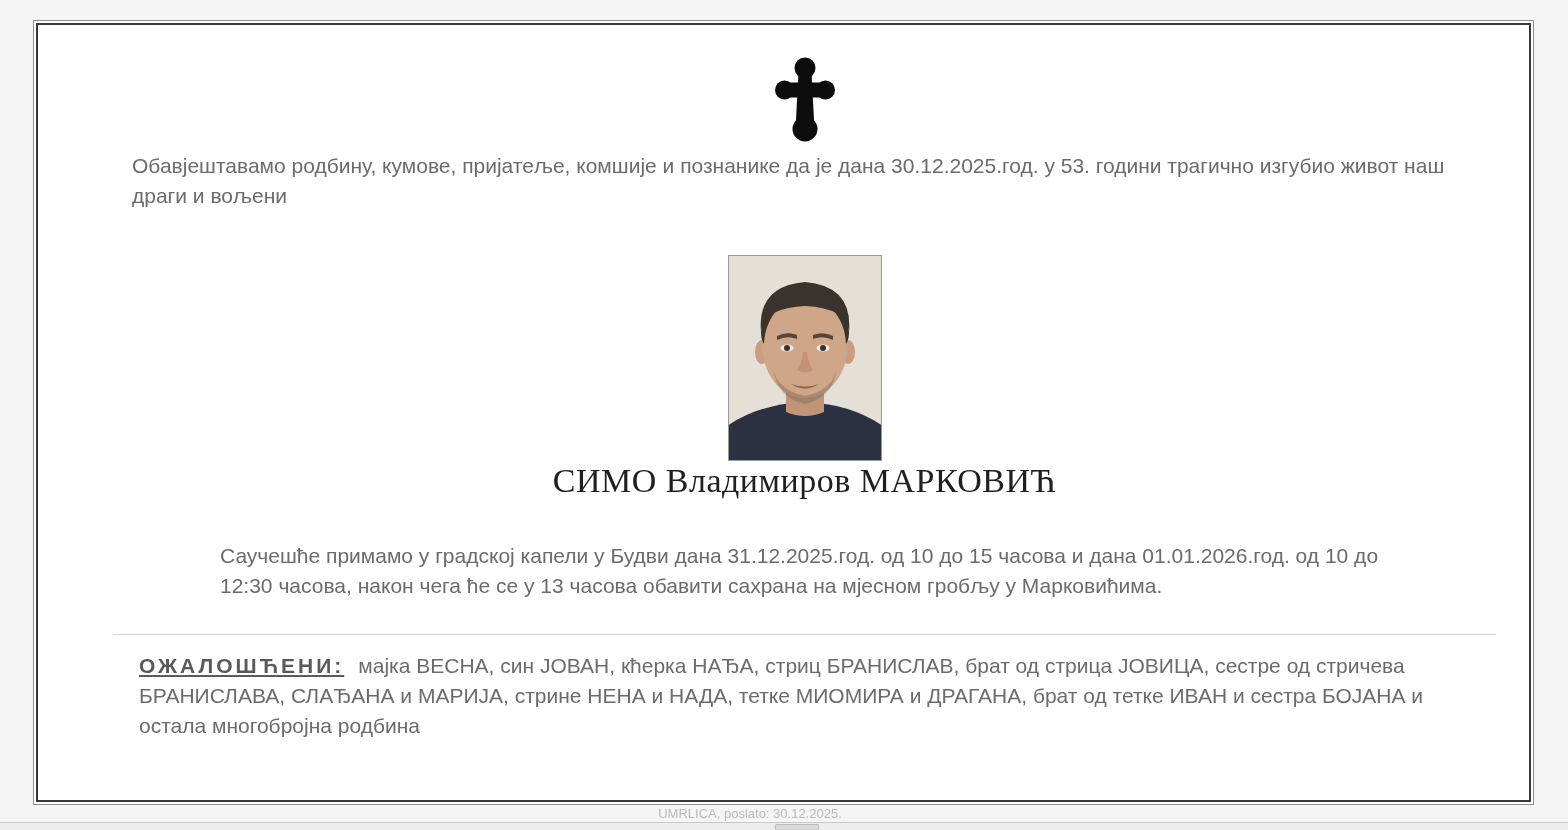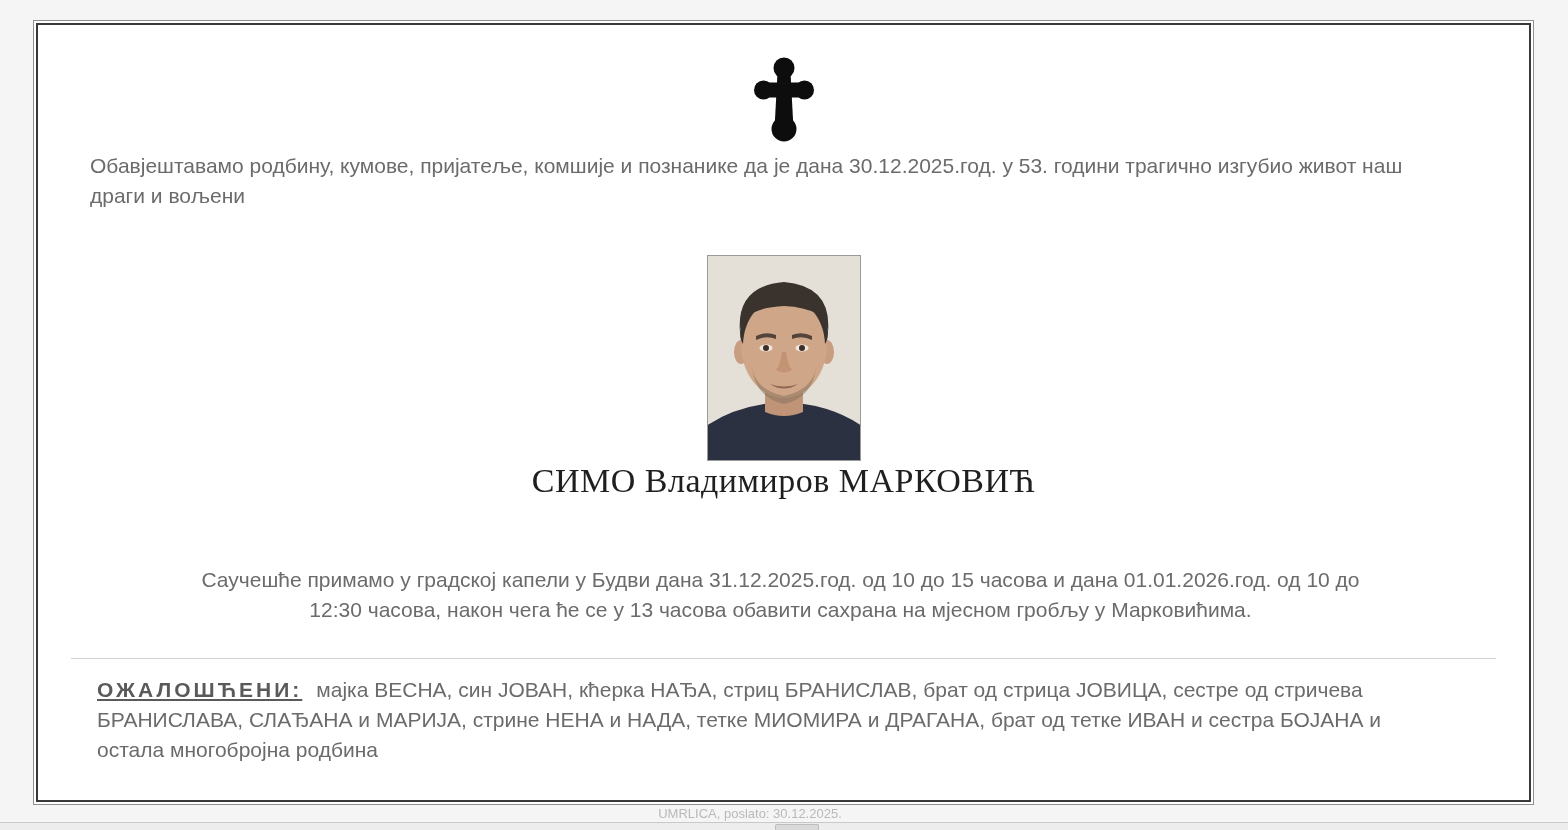"Обавјештавамо родбину, кумове," .page-inner { padding-left: none -> 42px }
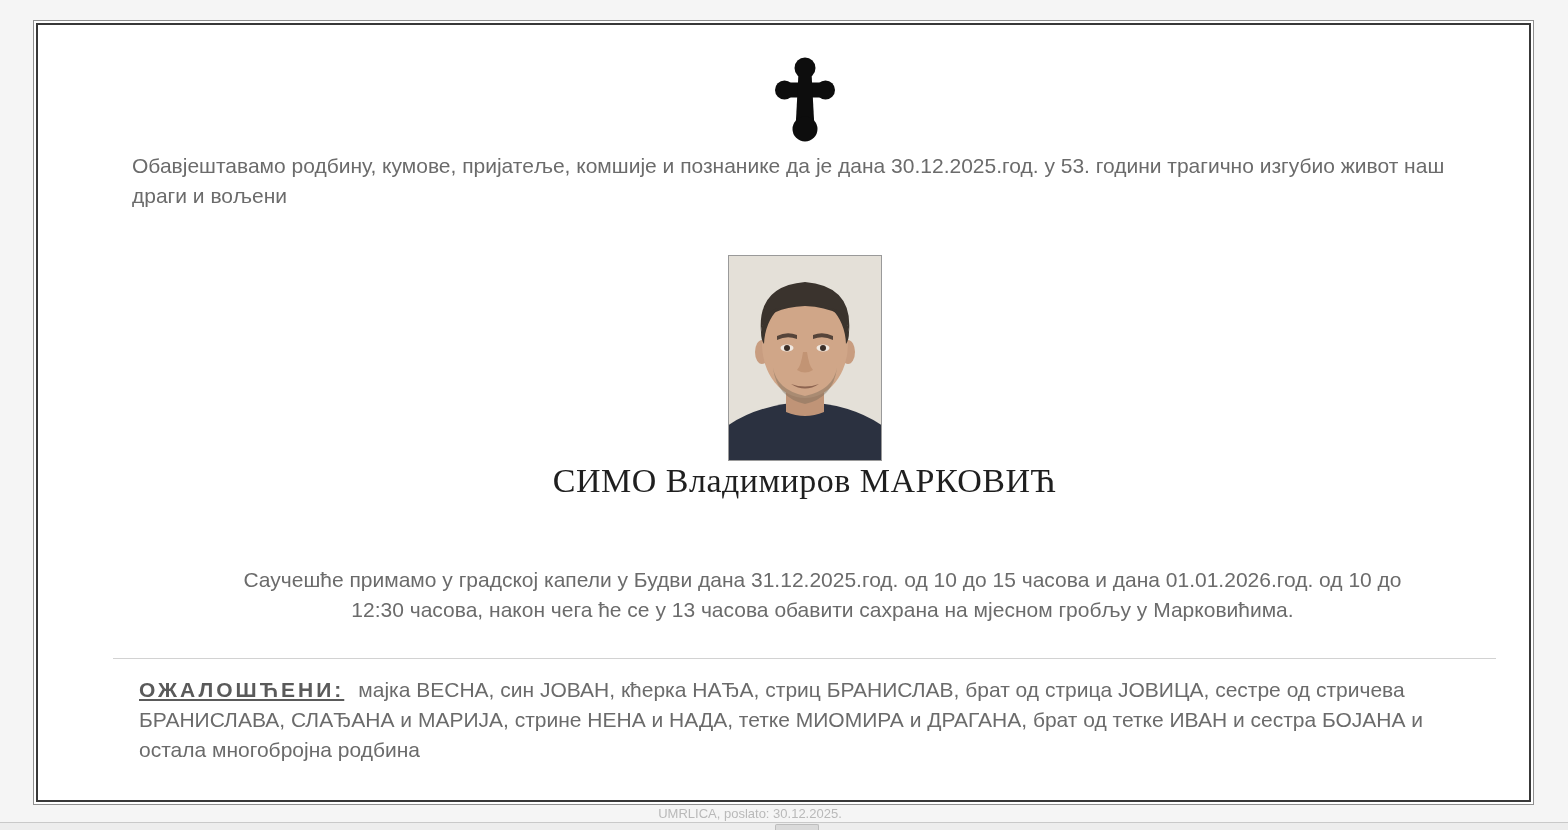"Саучешће примамо у градској капели" .details { margin: 64px 80px 0 140px -> 40px 80px 0 140px; text-align: center -> none }
